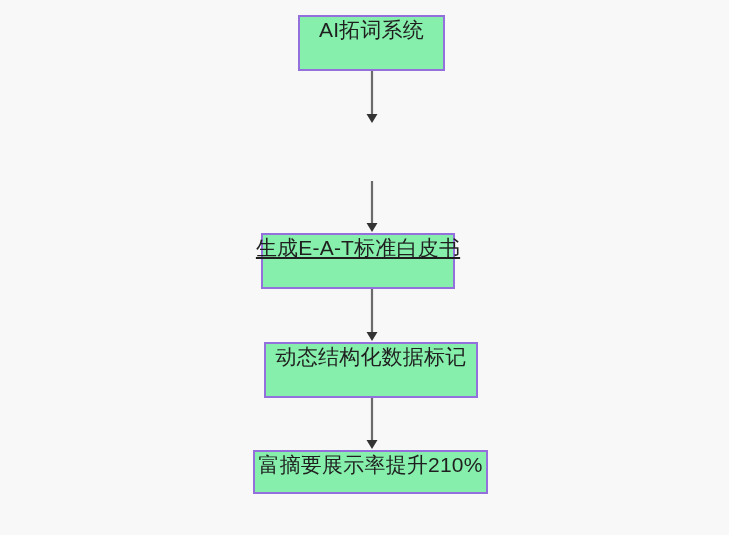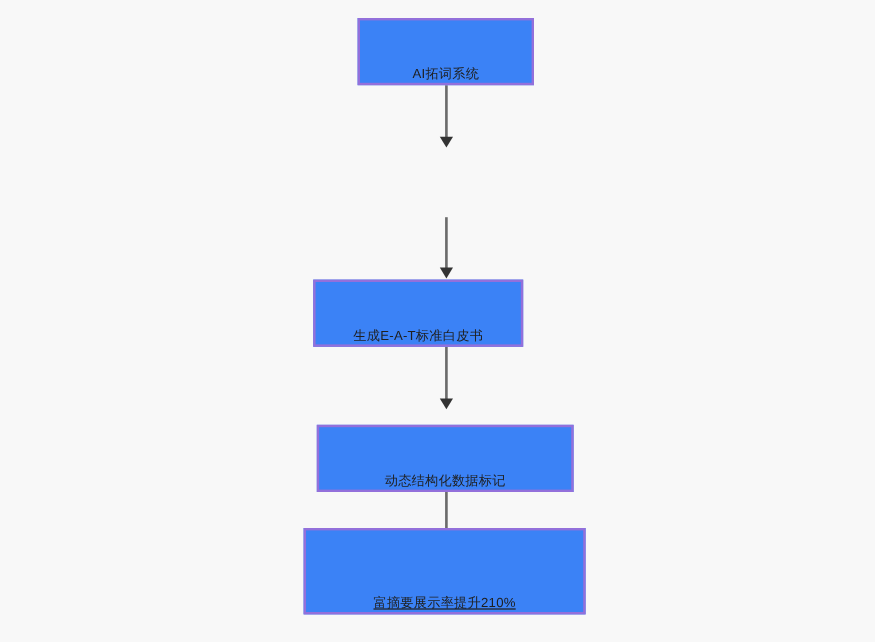"AI拓词系统" .node { align-items: flex-end -> flex-start; background: #3b82f6 -> #86efac; font-size: 11px -> 21px }
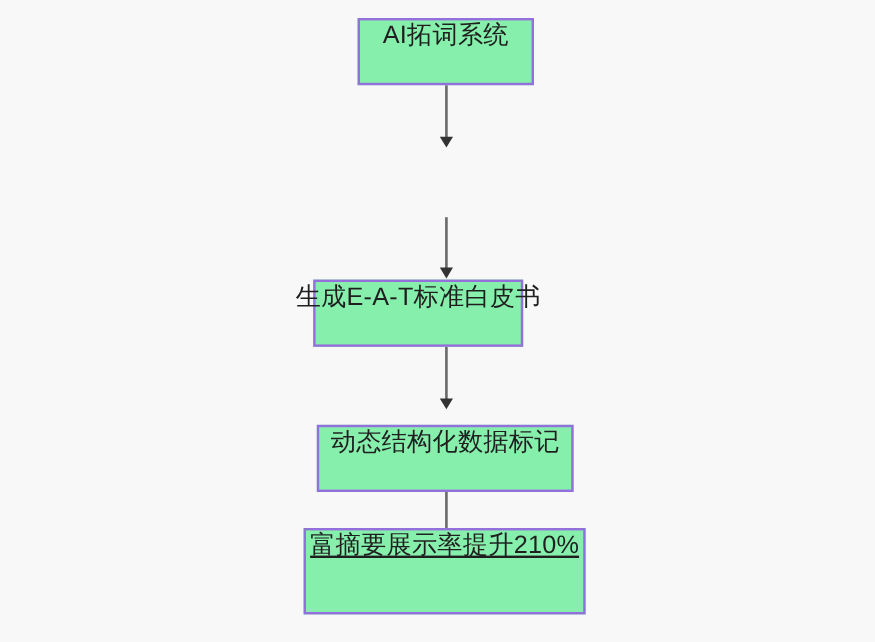"生成E-A-T标准白皮书" div.node { text-decoration: none -> underline; width: 175px -> 194px }
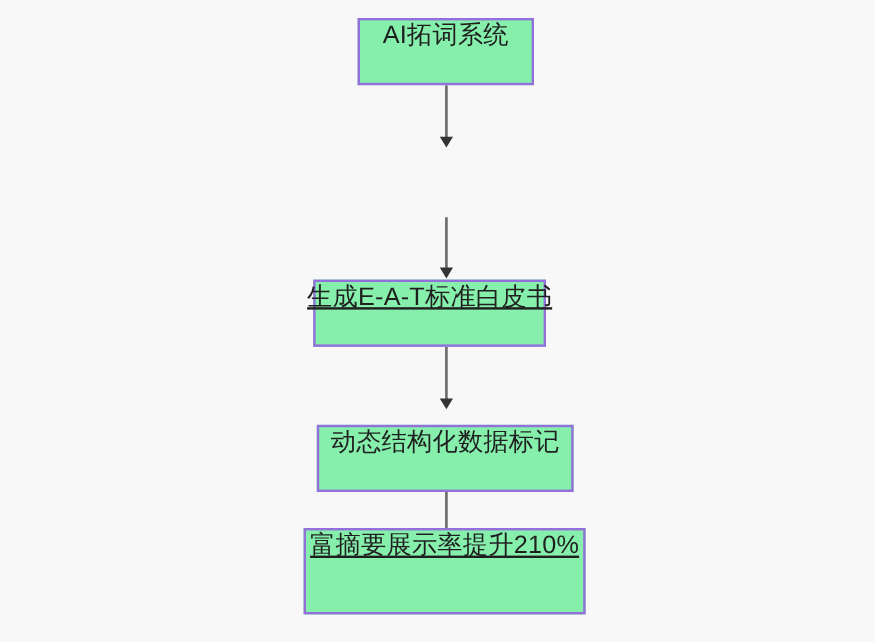"动态结构化数据标记" div.node { margin-top: 12px -> none }
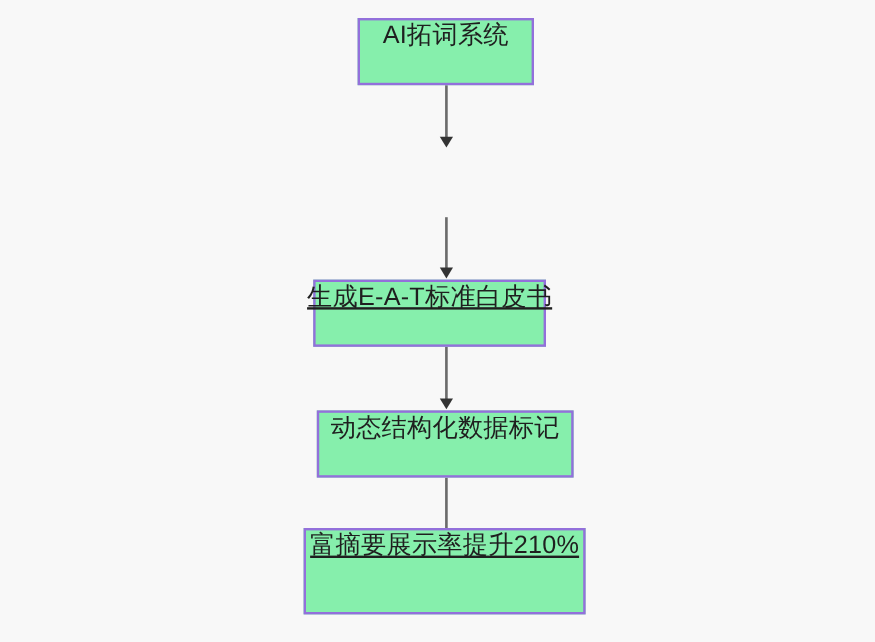"富摘要展示率提升210%" div.node { height: 72px -> 44px; text-decoration: underline -> none; top: 440px -> 450px }
